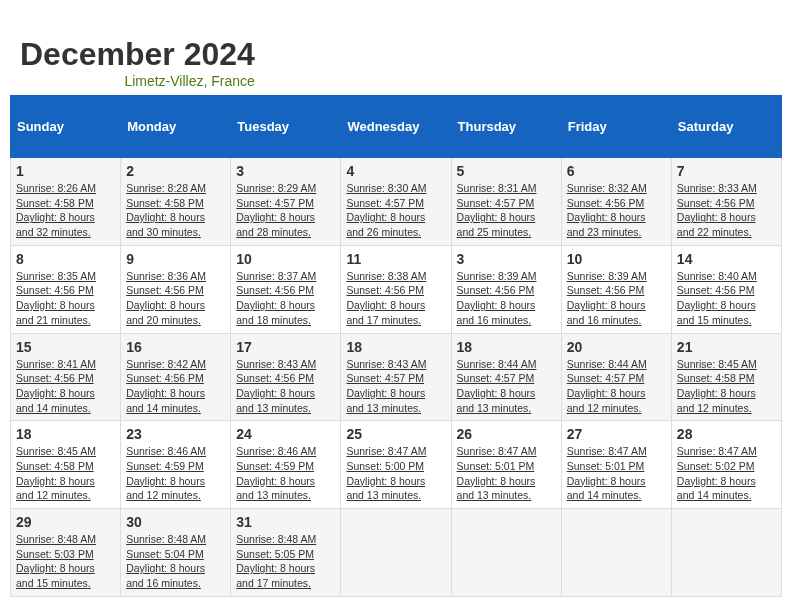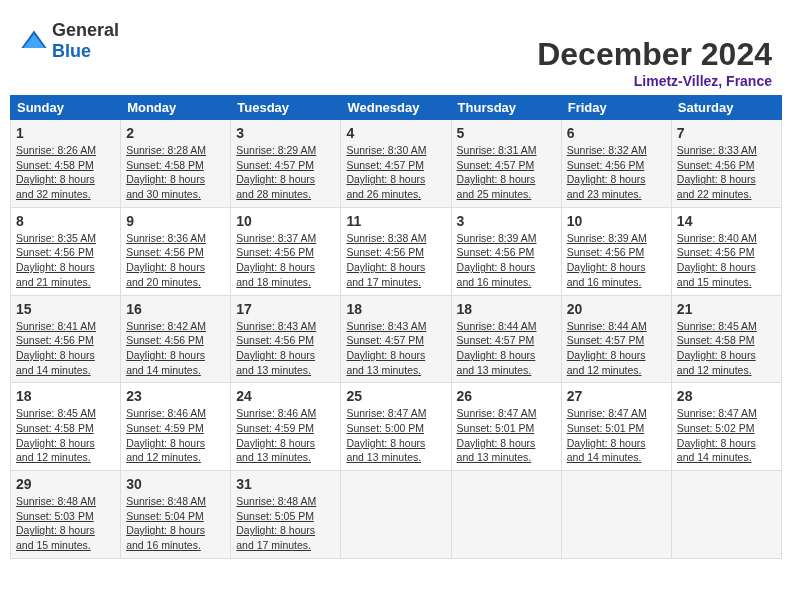"General" div.logo { html: <div> <svg> <polygon></polygon> <polygon></polygon> </svg> <div> <span>General</span><br> <span>Blue</span> </div> </div> -> none }
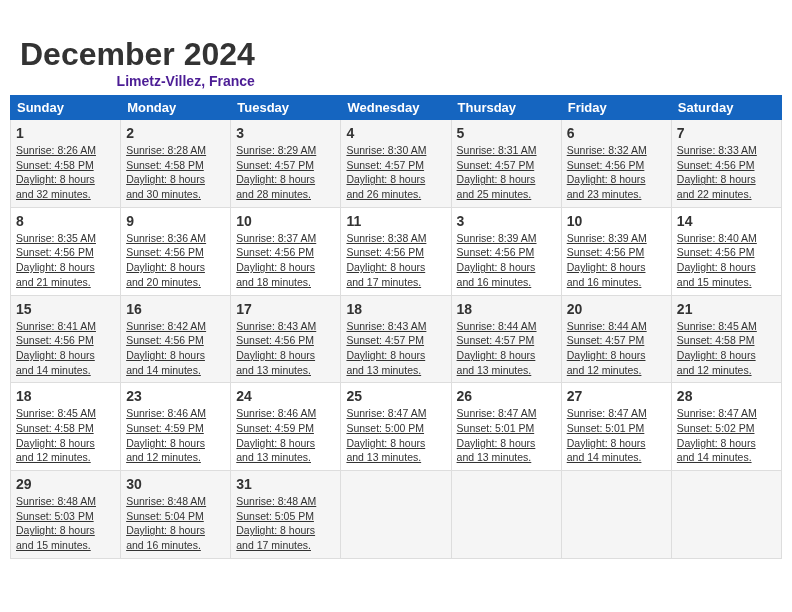"Limetz-Villez, France" .subtitle { color: #4c1d95 -> #4d7c0f; font-weight: bold -> none }
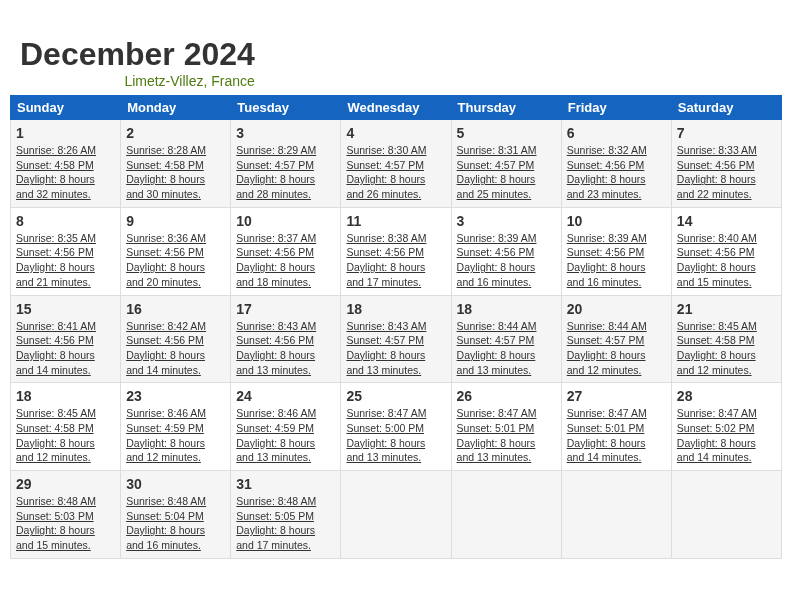"Sunday" .calendar thead tr th { padding: 4px 6px -> 23px 6px }
